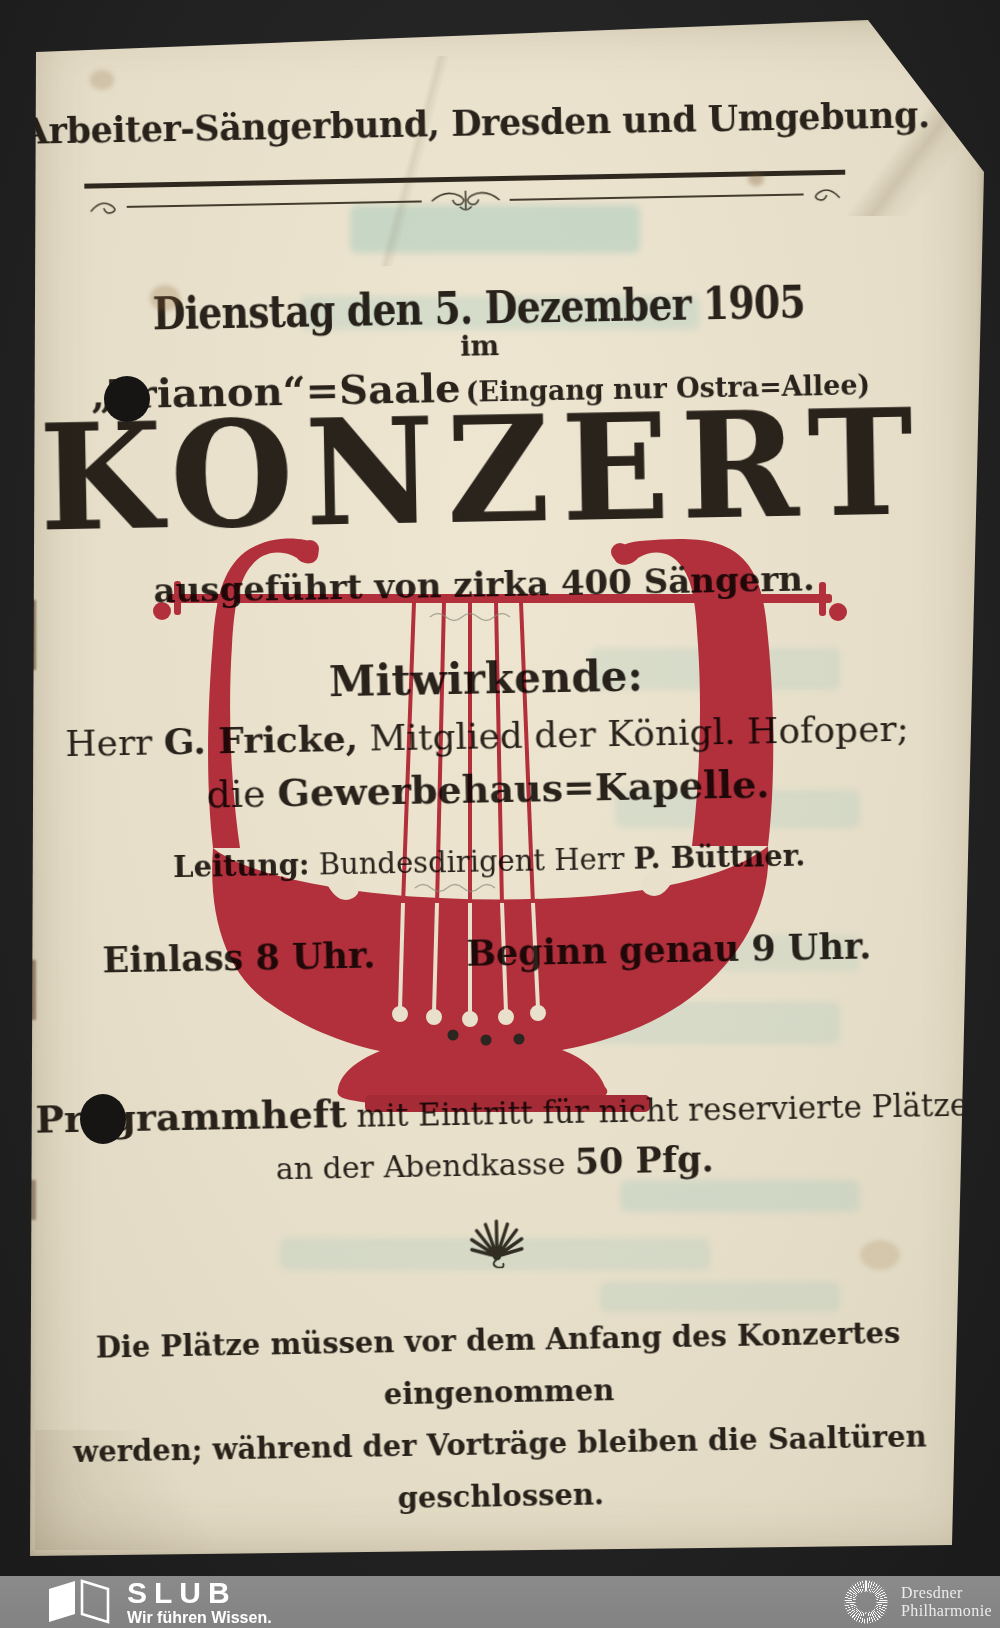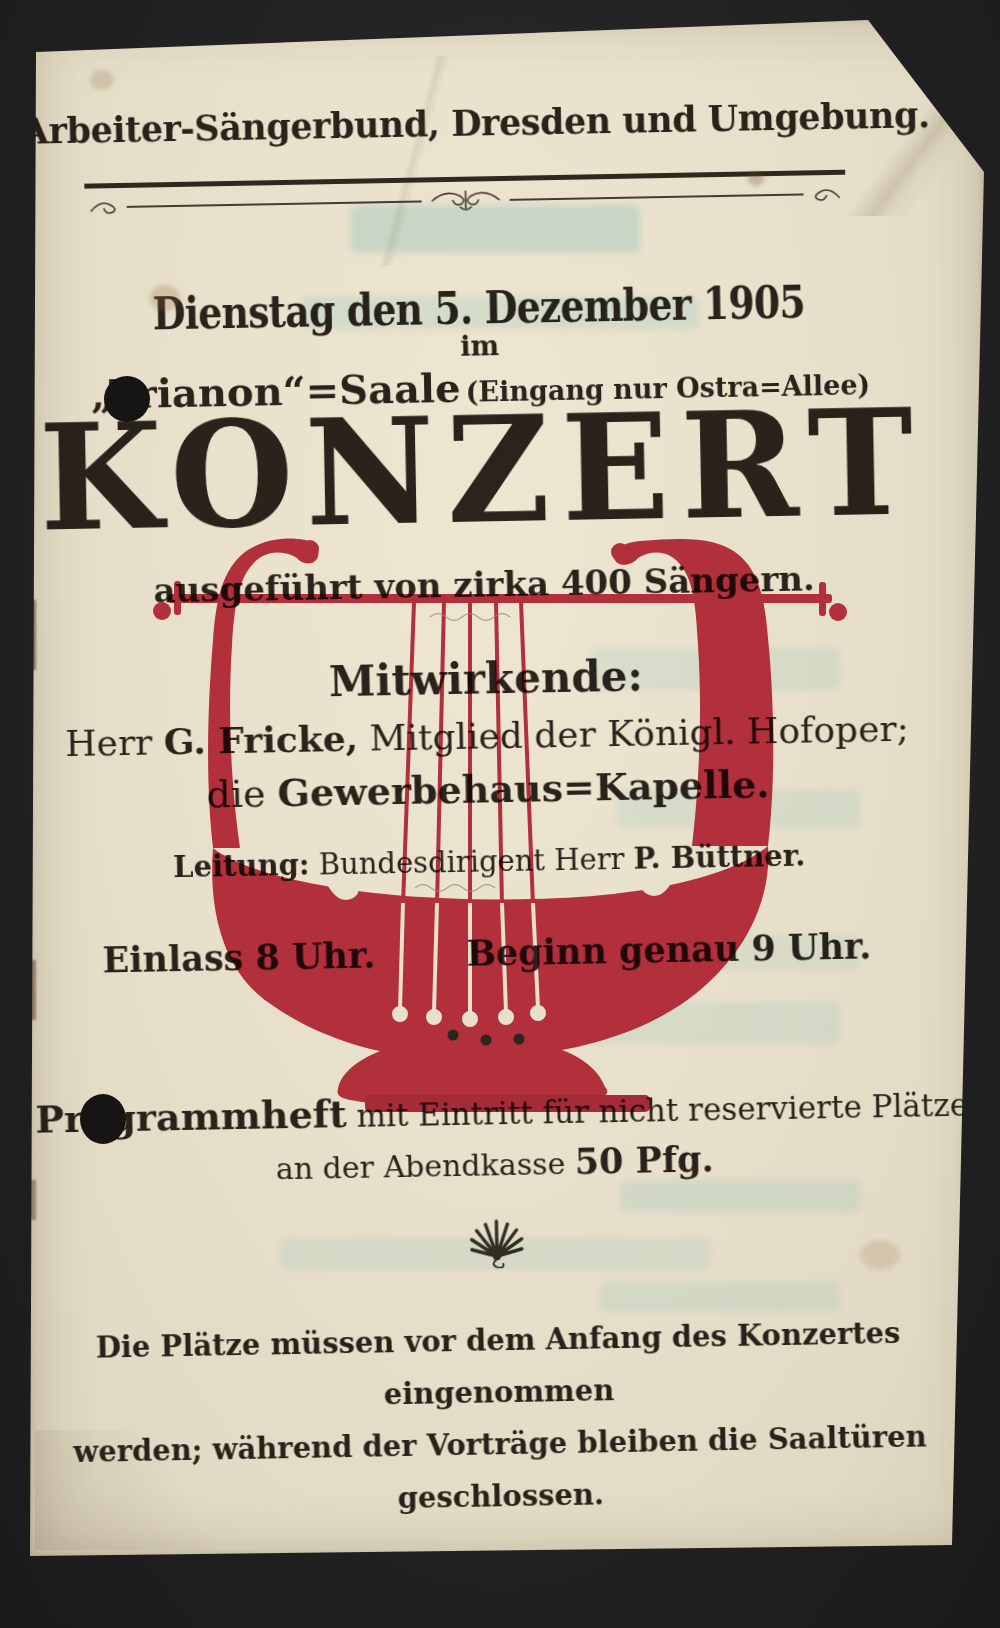"SLUB" div.footer-bar { html: none -> <div> <div> <svg> <path></path> <path></path> </svg> <div> <div>SLUB</div> <div>Wir führen Wissen.</div> </div> </div> <div> <div></div> <div> <div>Dresdner</div> <div>Philharmonie</div> </div> </div> </div> }
